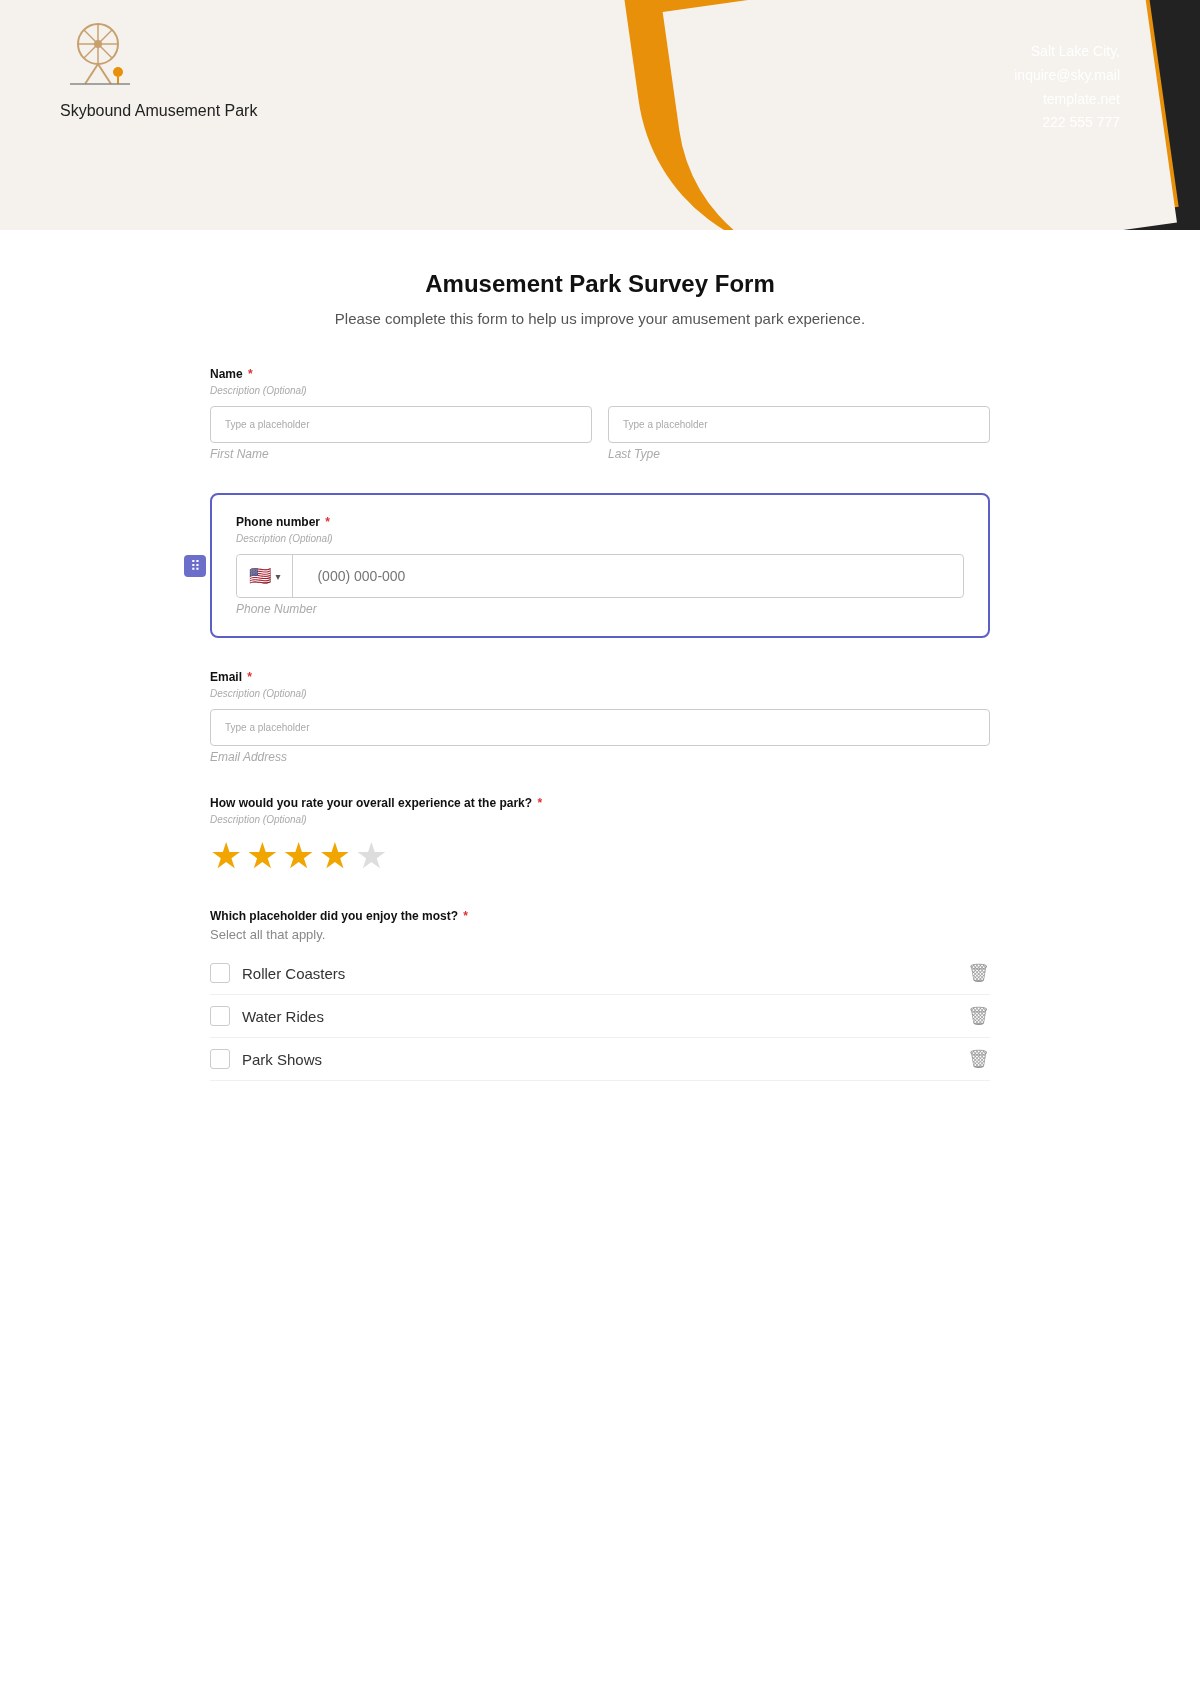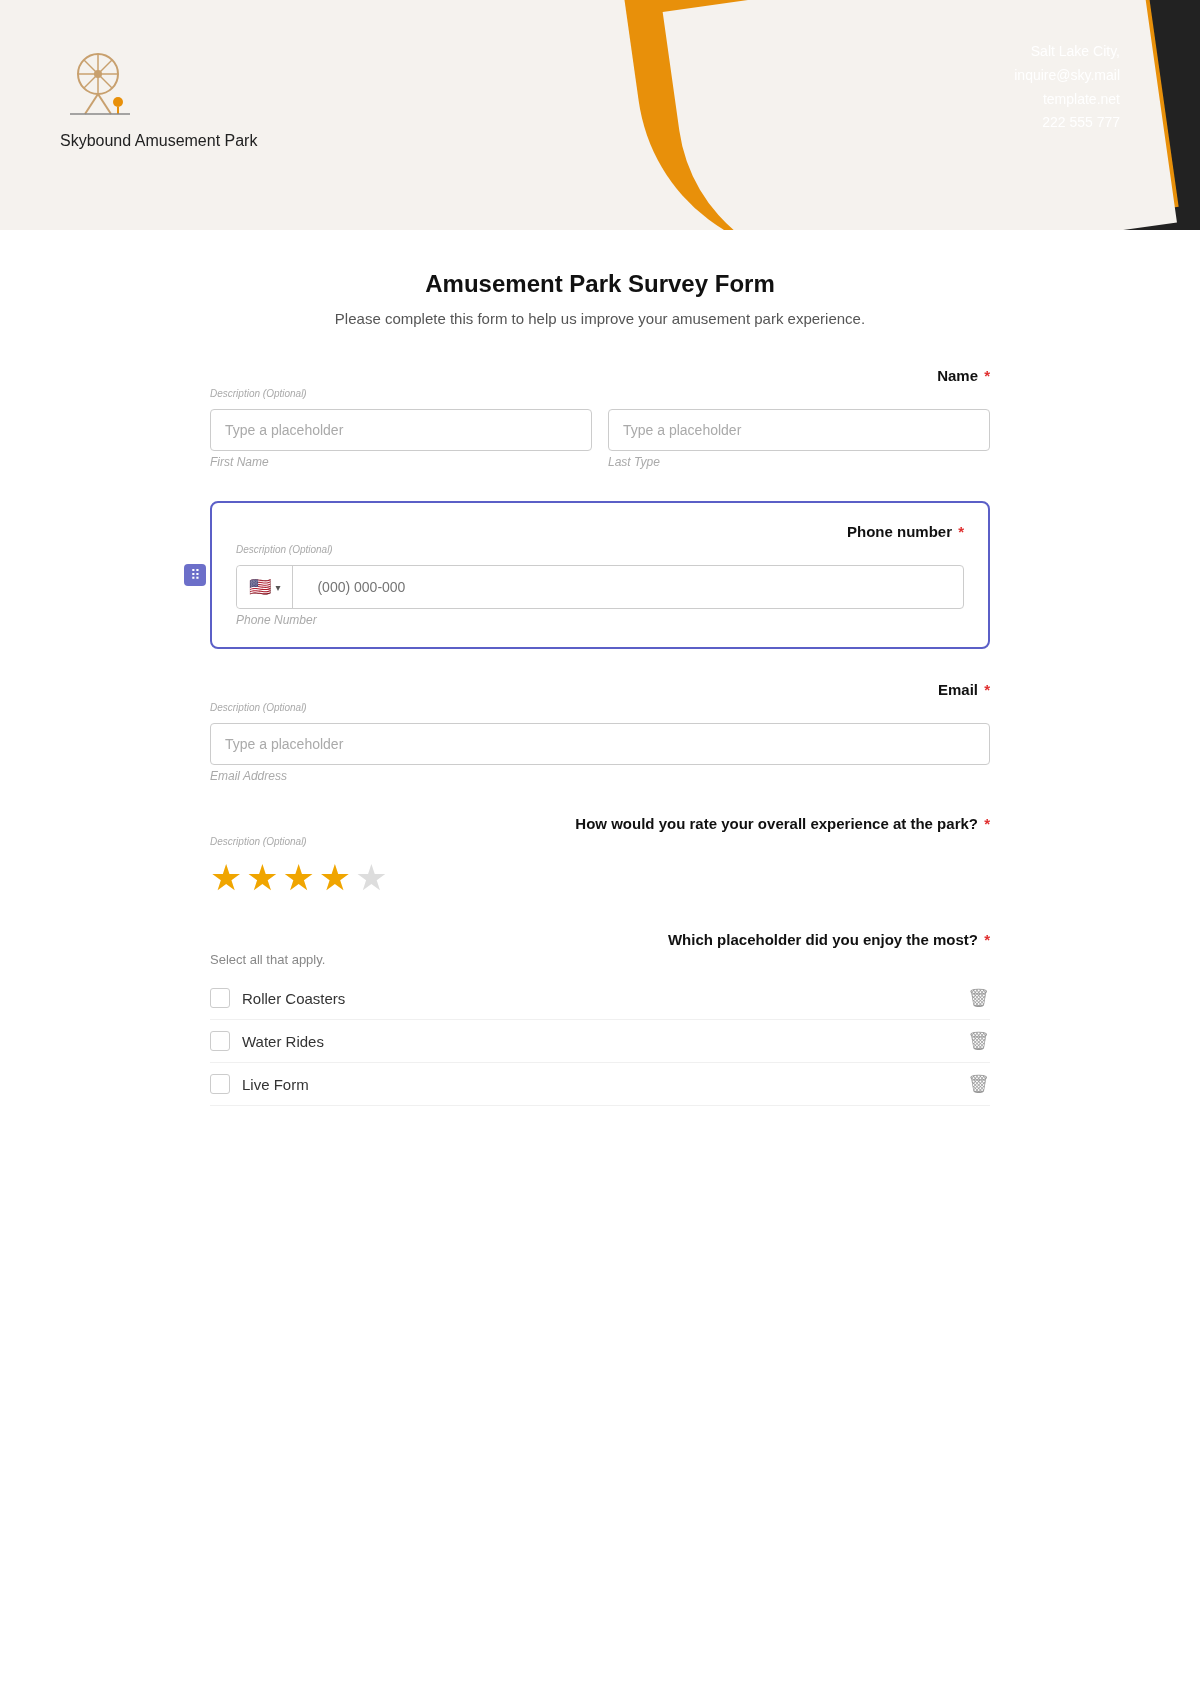"Skybound Amusement Park" .header-logo-area { top: 42px -> 12px }
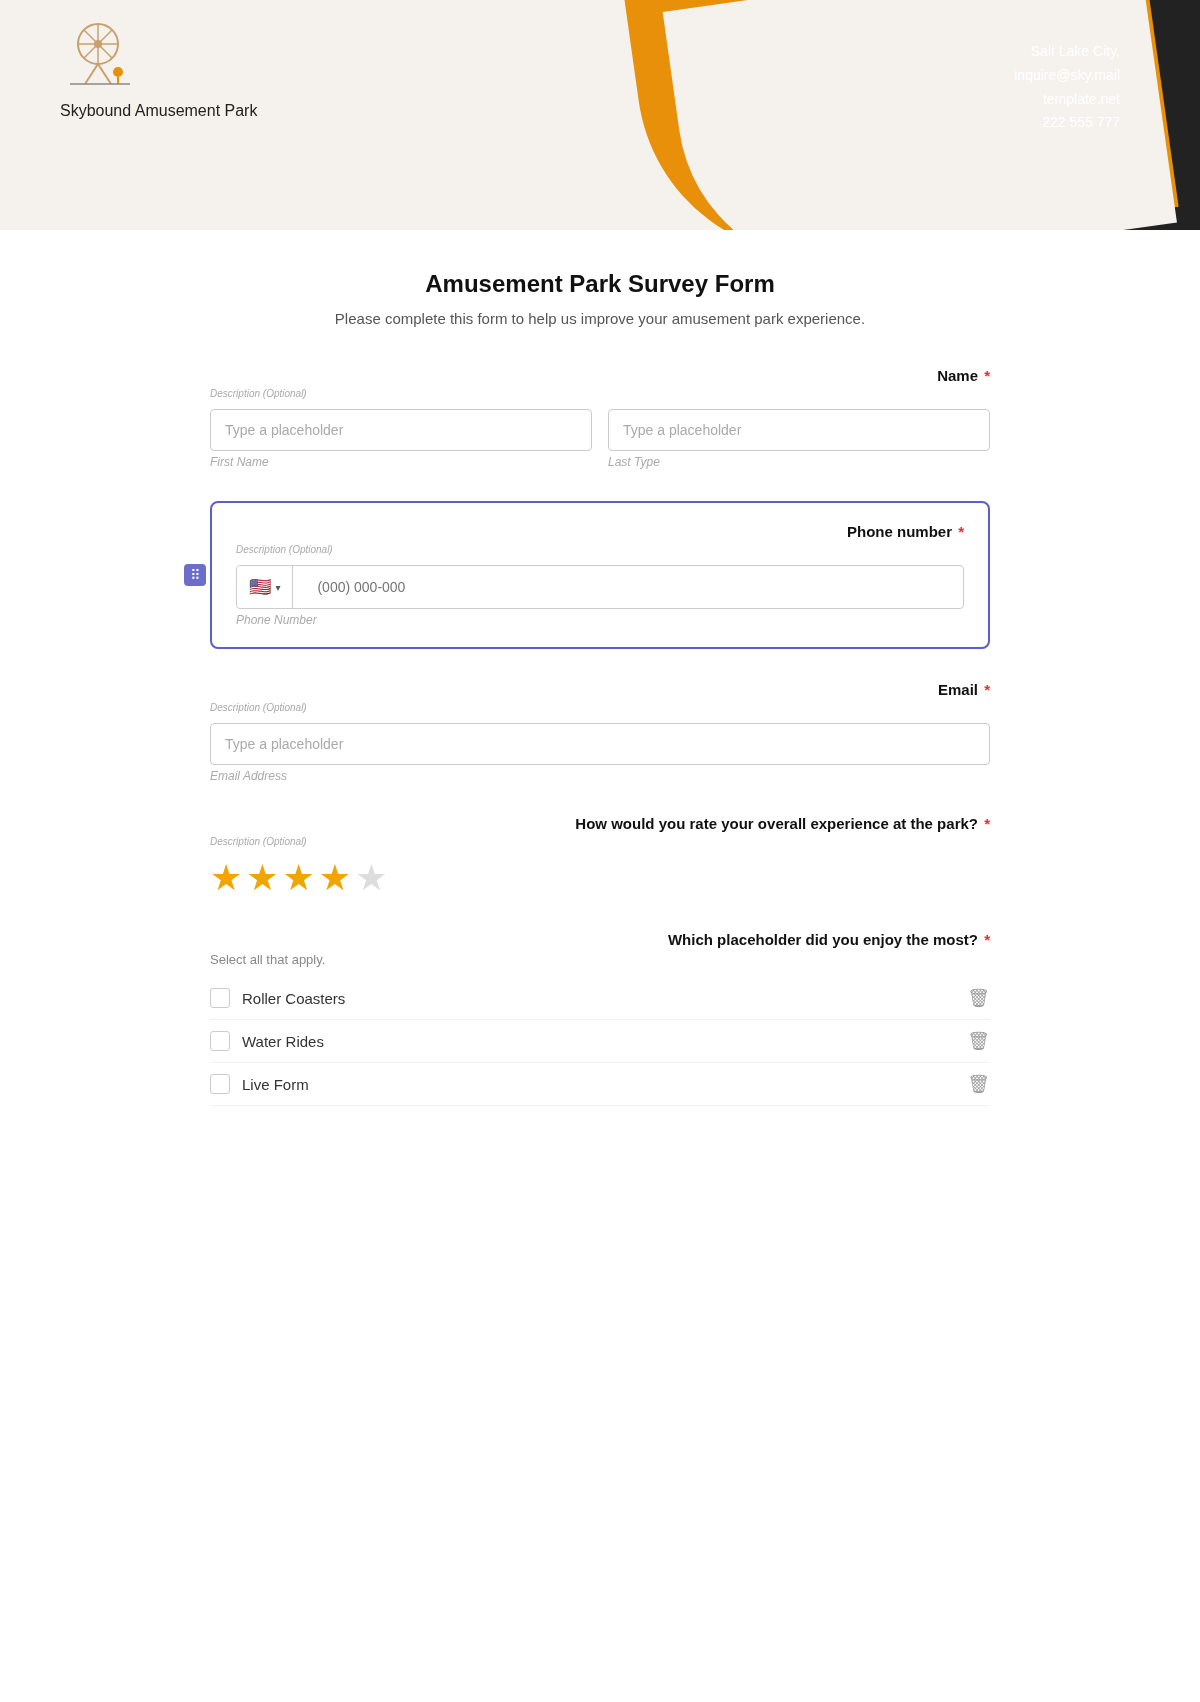"Name *" .field-label { font-size: 15px -> 12px; text-align: right -> none }
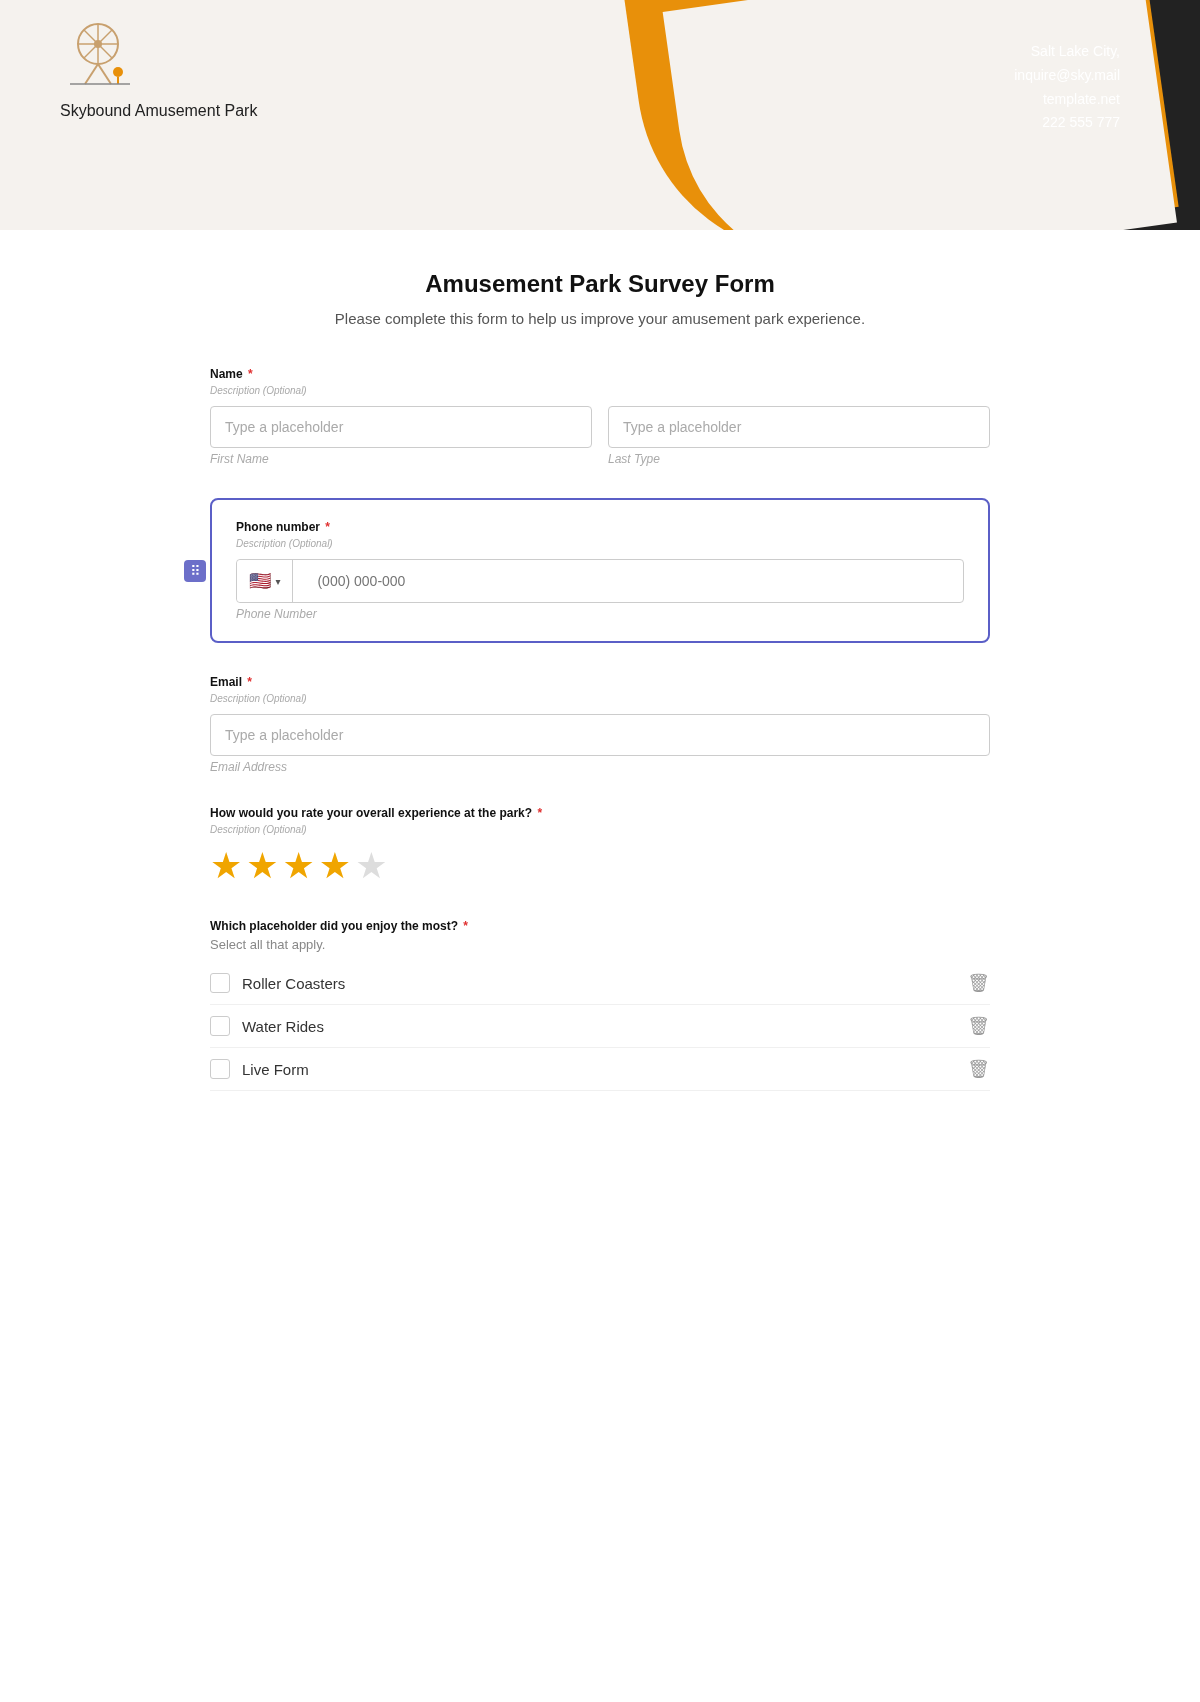"Type a placeholder" .form-input { font-size: 14px -> 10px }
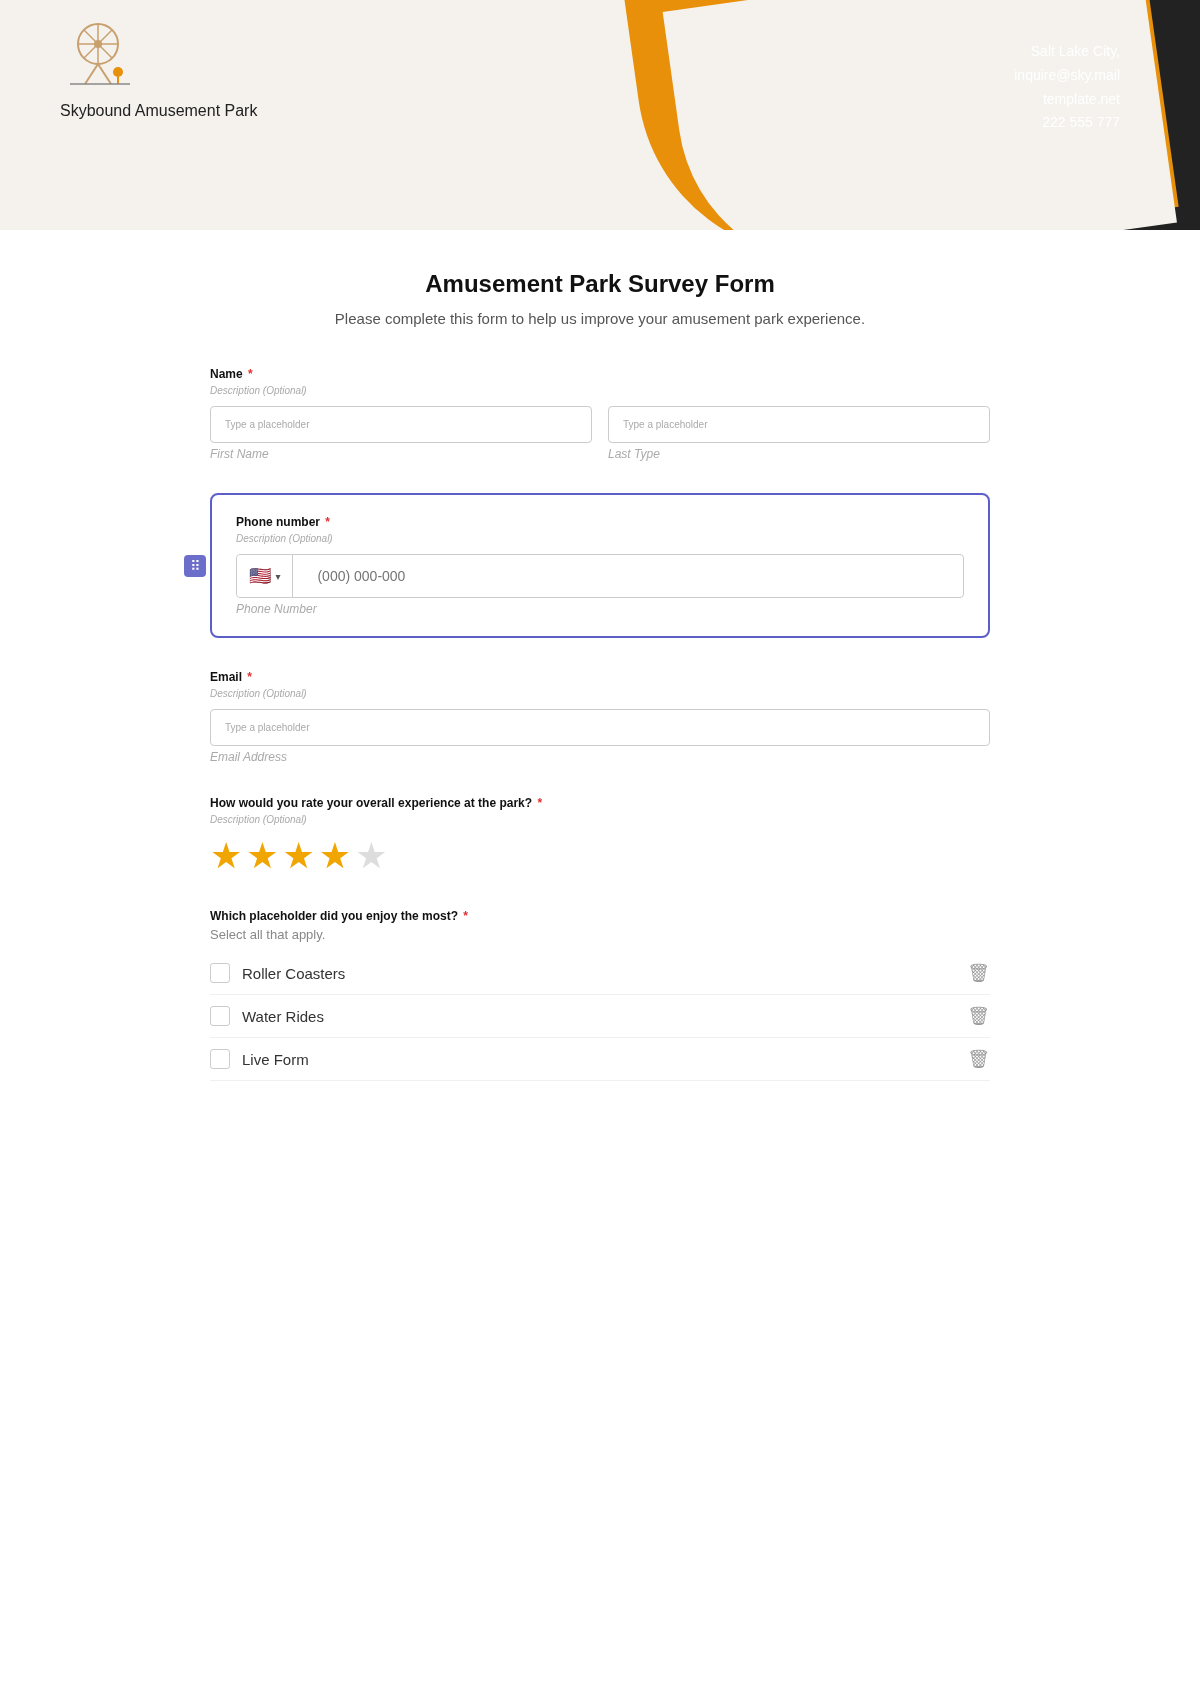"Live Form" span.checkbox-label { text: Live Form -> Park Shows }
